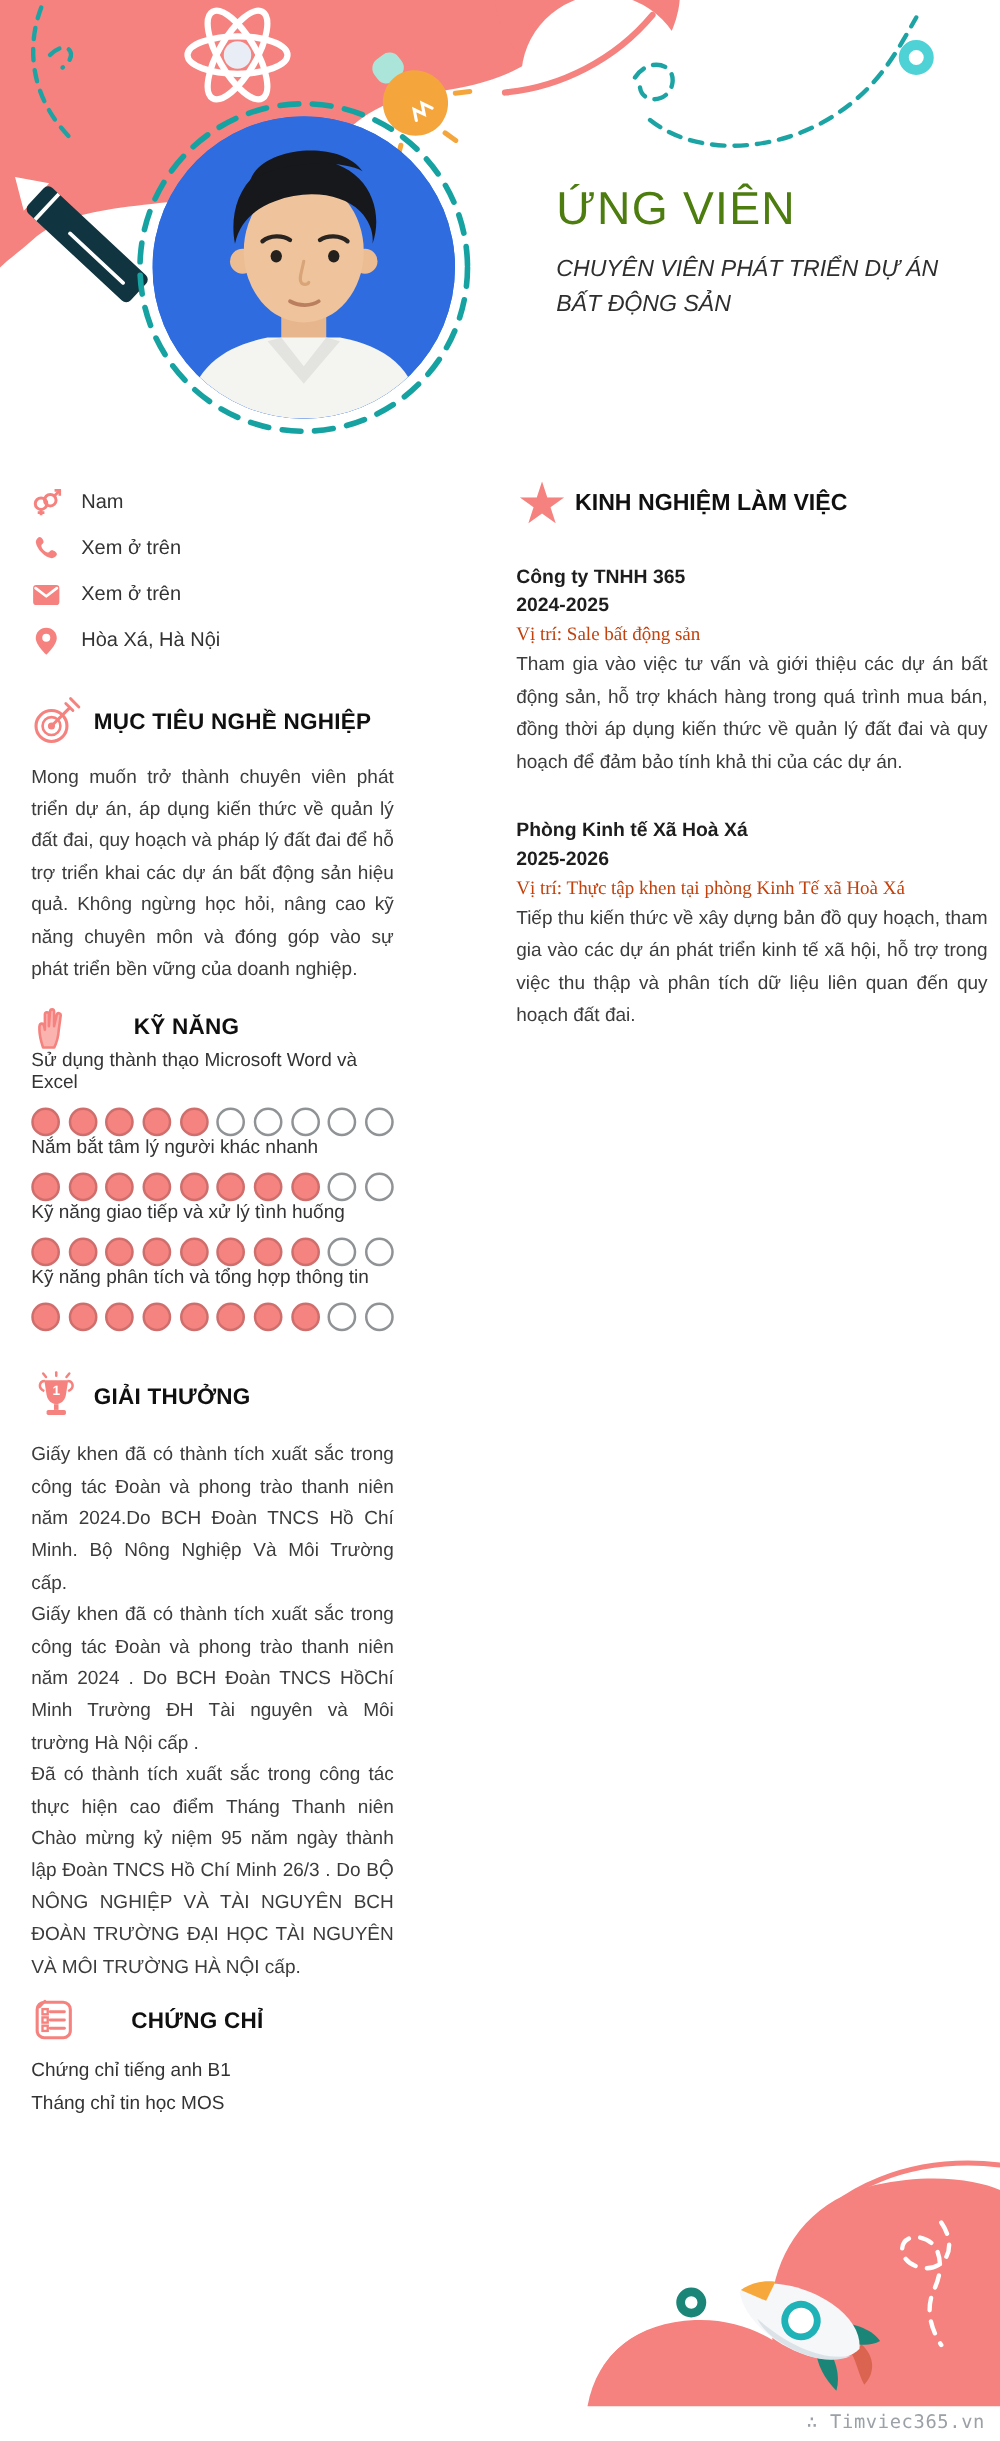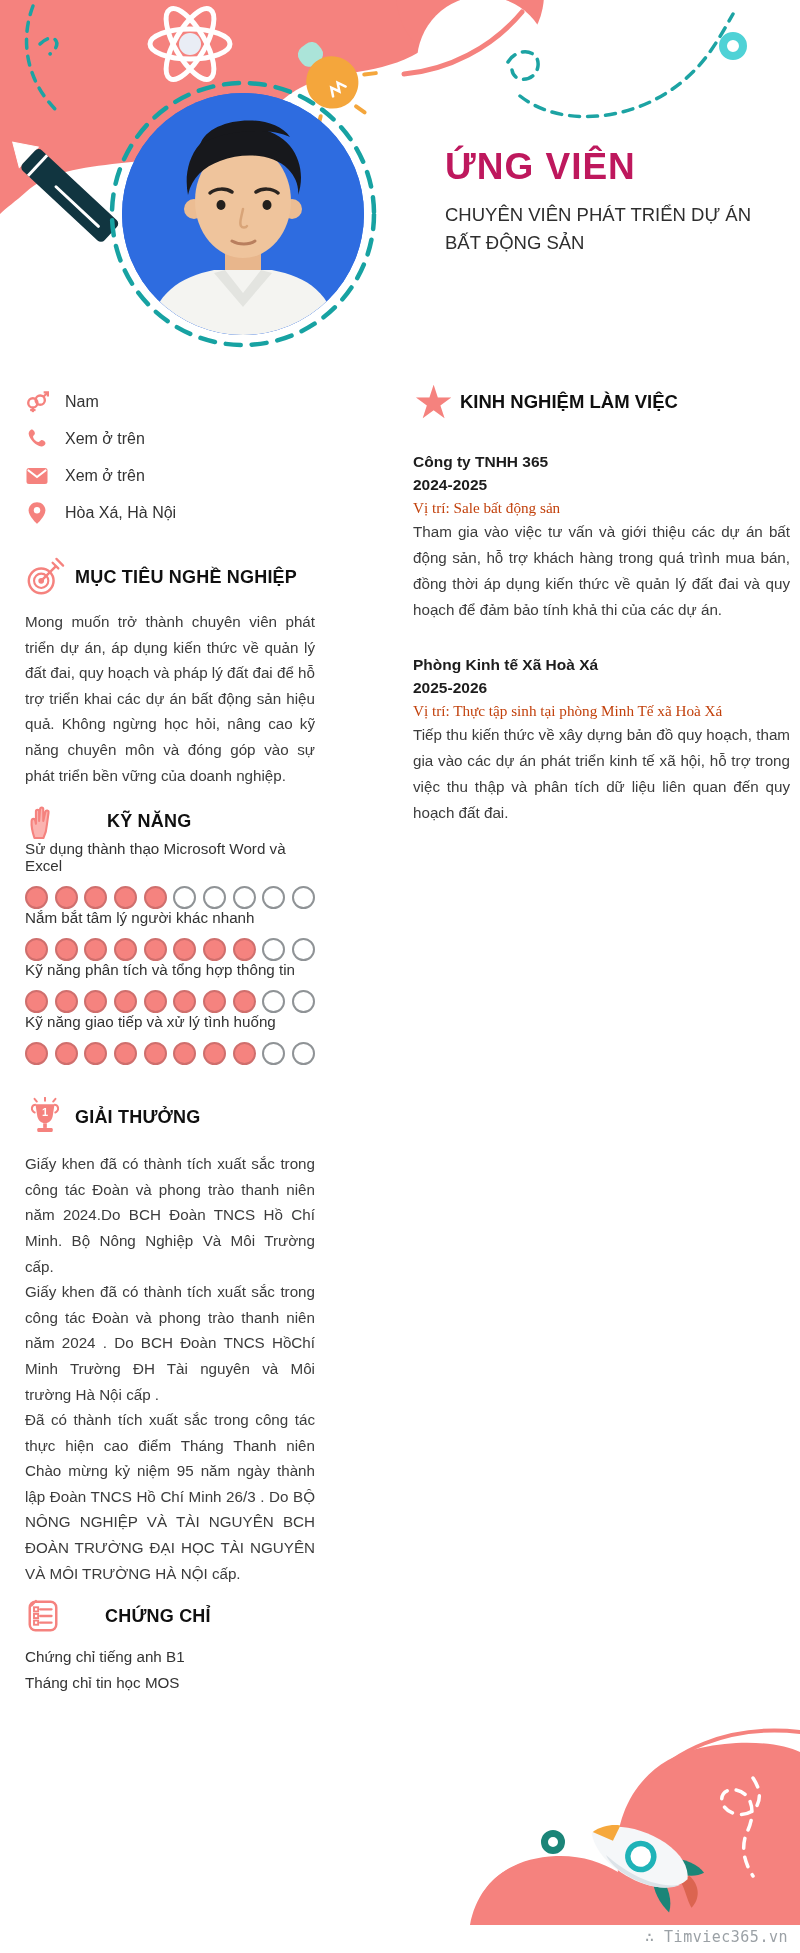"ỨNG VIÊN" #cv-title { color: #be185d -> #4d7c0f; font-weight: bold -> normal }
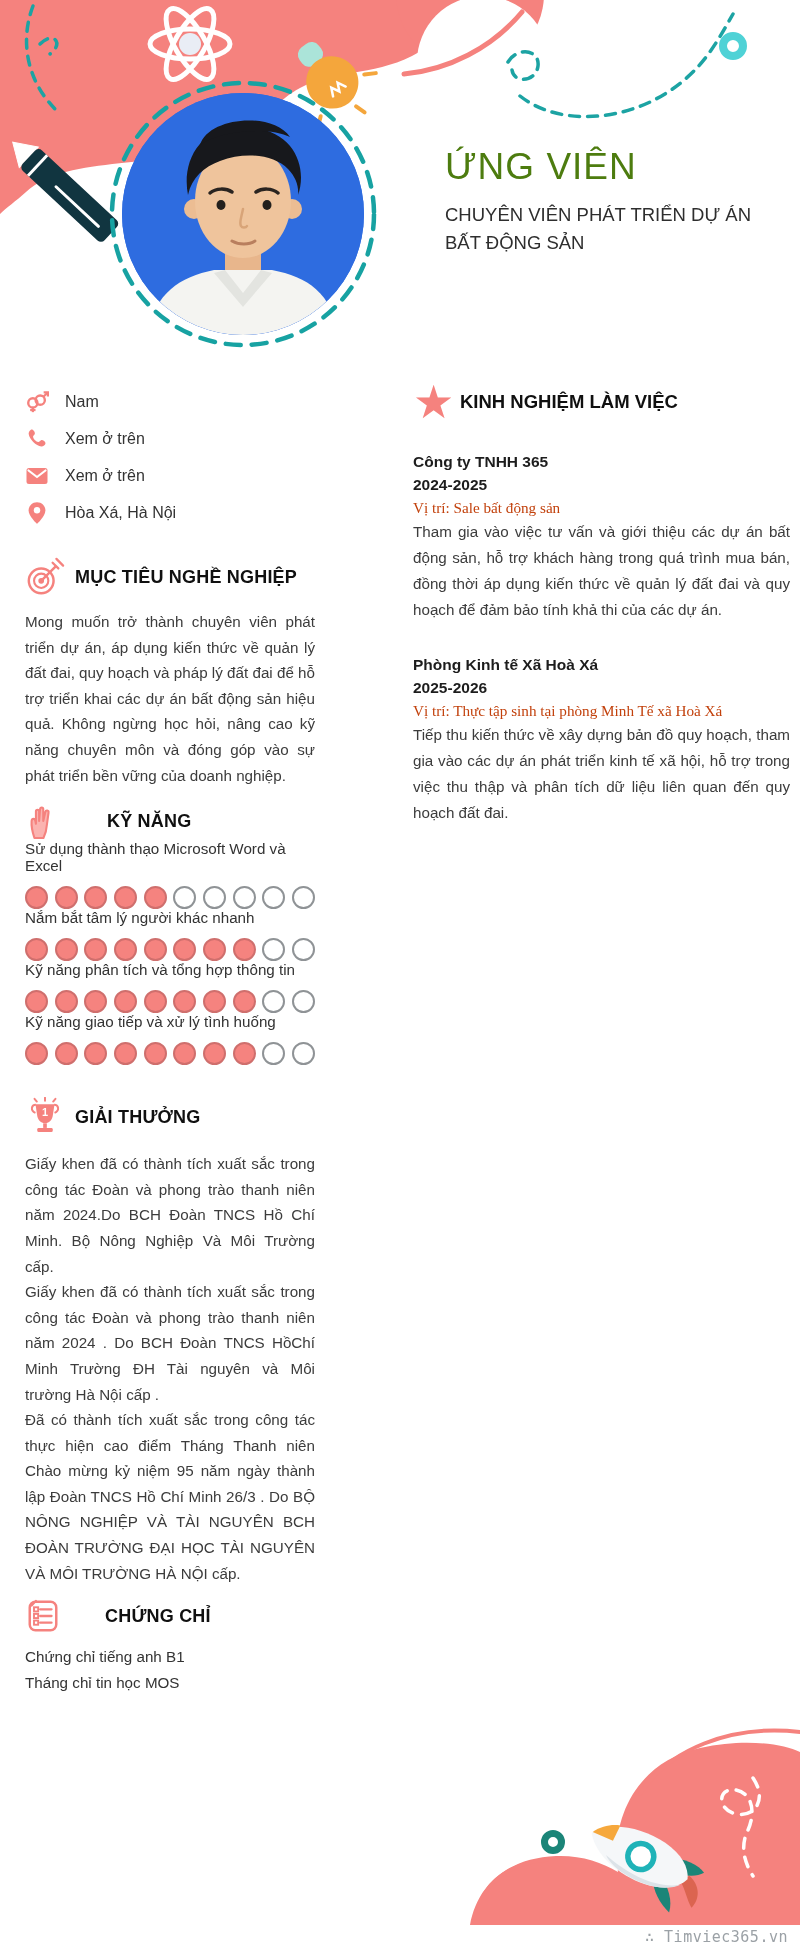"CHUYÊN VIÊN PHÁT TRIỂN DỰ" #cv-subtitle { font-style: none -> italic }
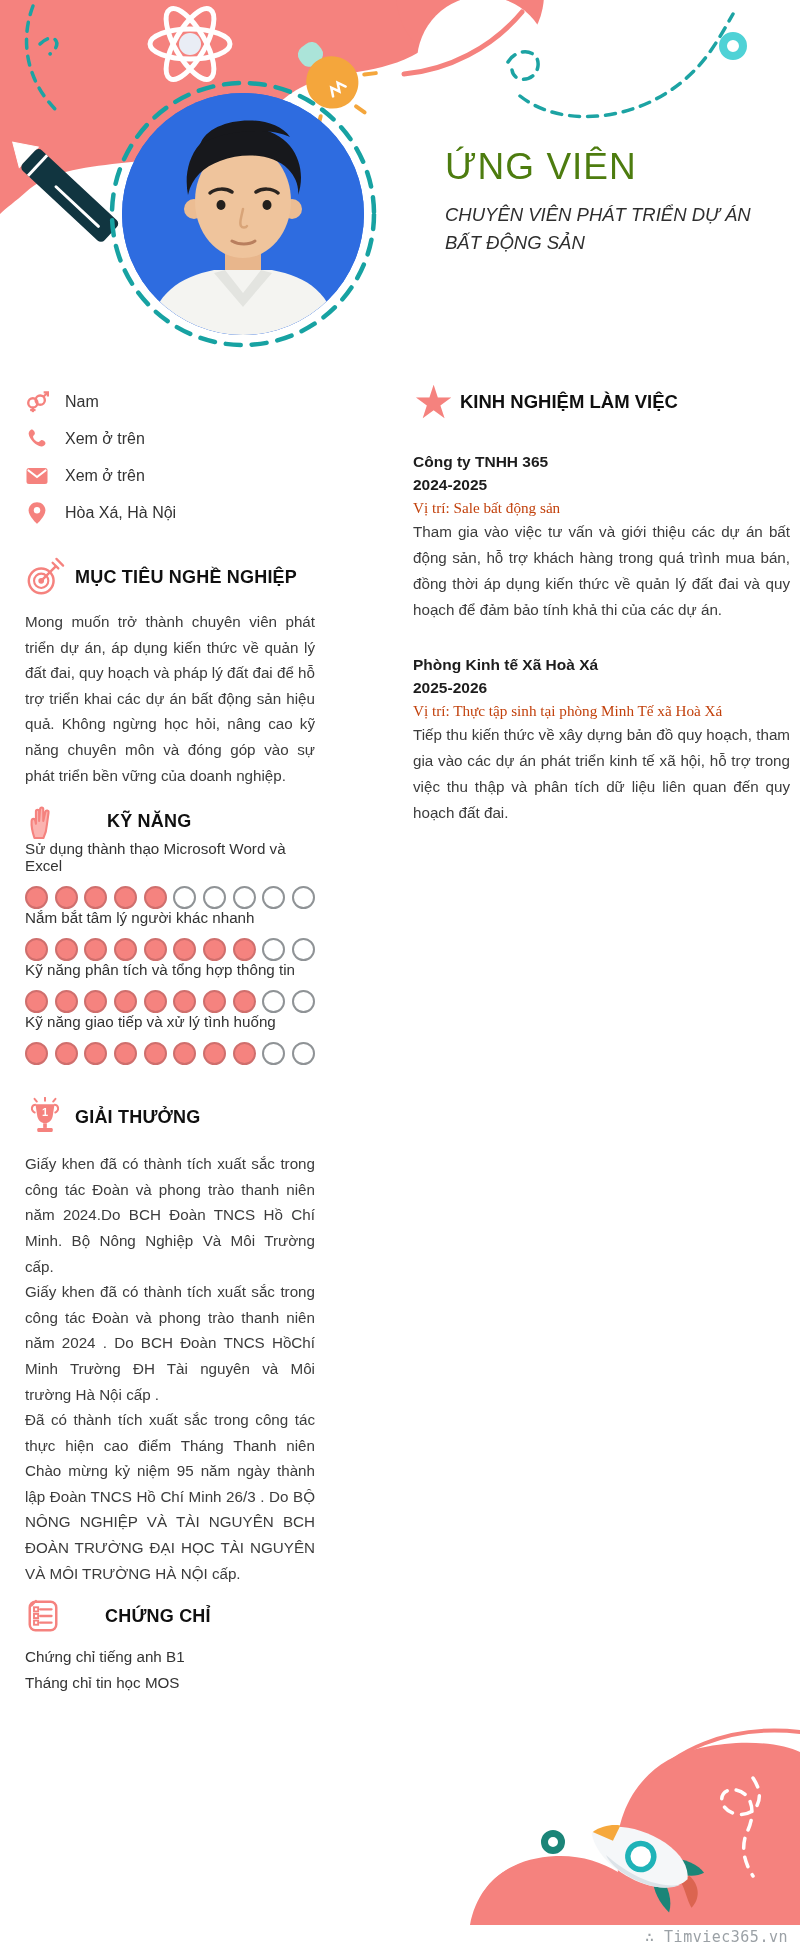"Vị trí: Thực tập sinh" div.position { text: sinh tại phòng Minh -> khen tại phòng Kinh }
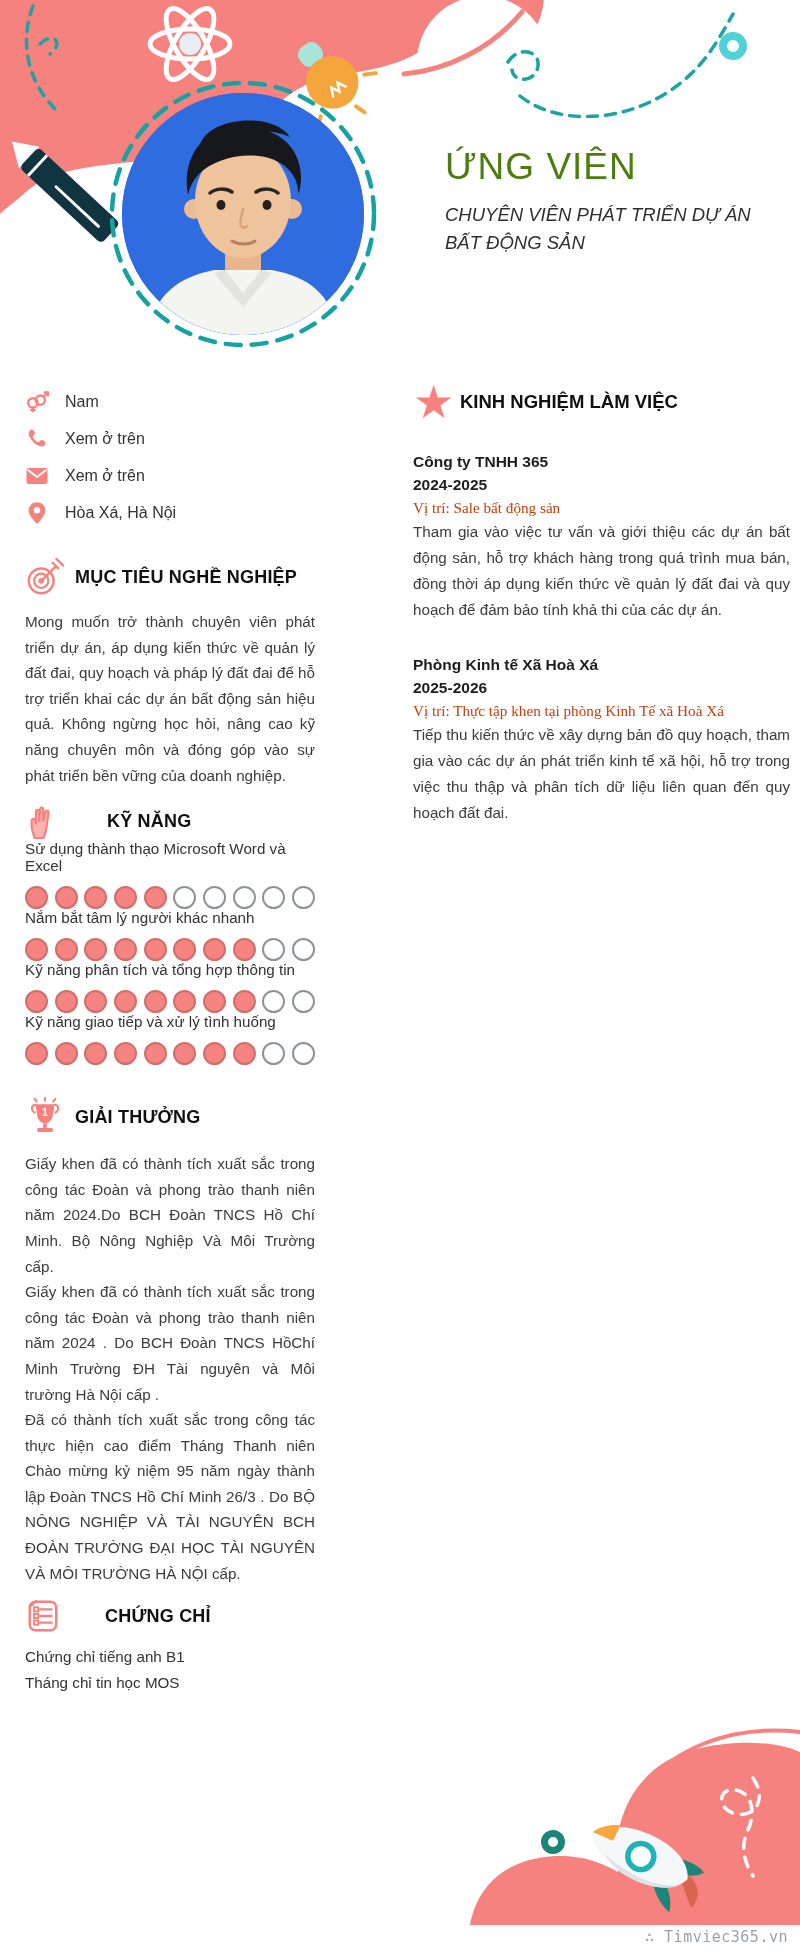"Kỹ năng phân tích và" div.skill { order: before "Kỹ năng giao tiếp và" -> after "Kỹ năng giao tiếp và" }
